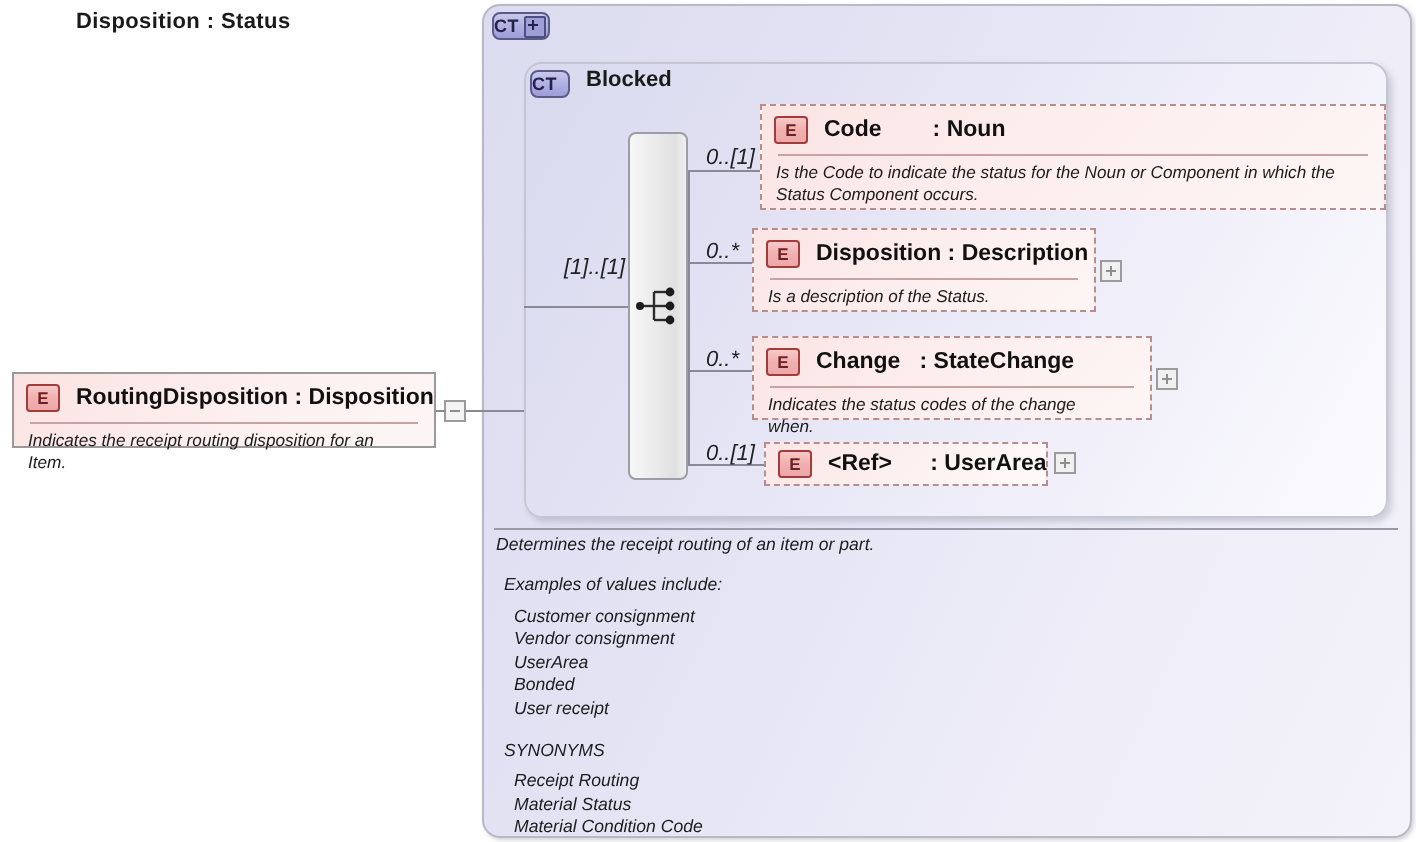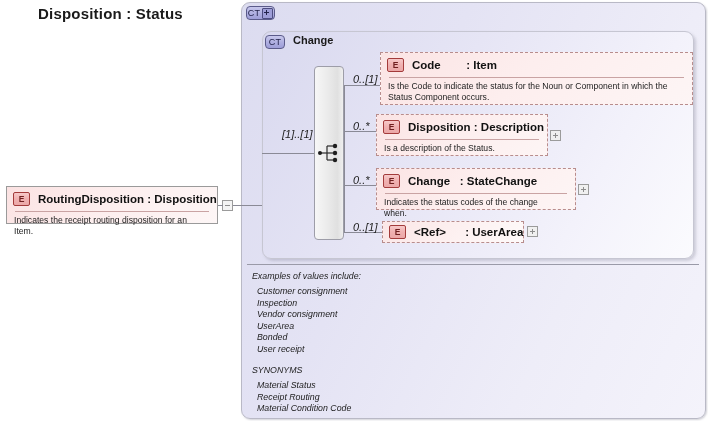"Disposition : Status" .ct-outer-title { font-size: 15px -> 11px }
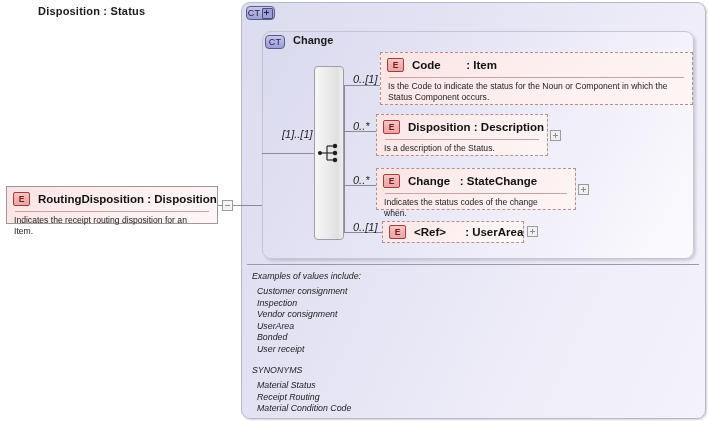"CT" .ct-badge { font-weight: normal -> bold; justify-content: center -> flex-start }
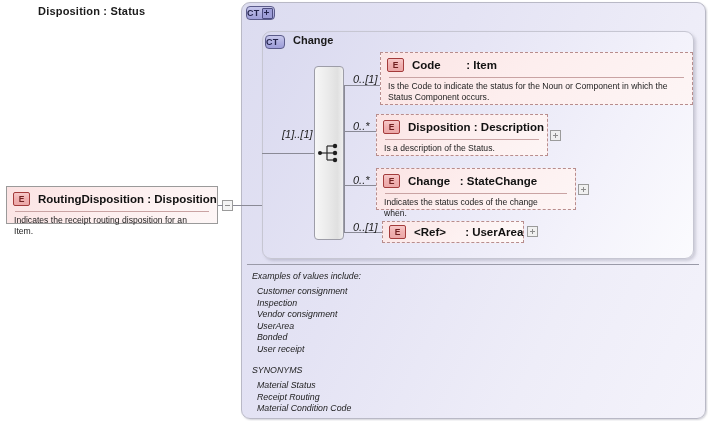"Change" div.ct-inner-title { text: Change -> Blocked }
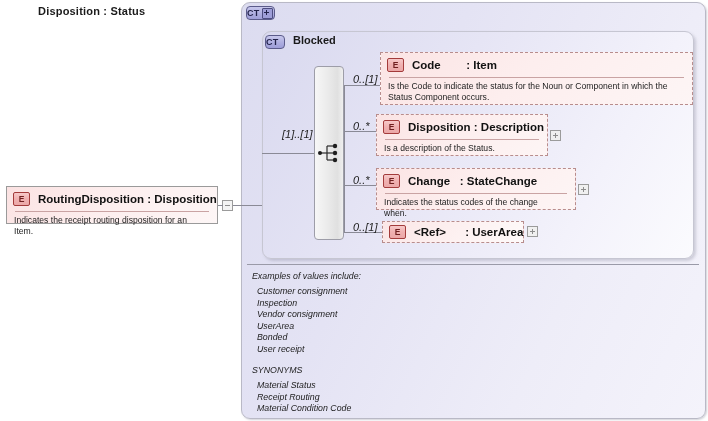"Code : Item" div.e-title { text: Item -> Noun }
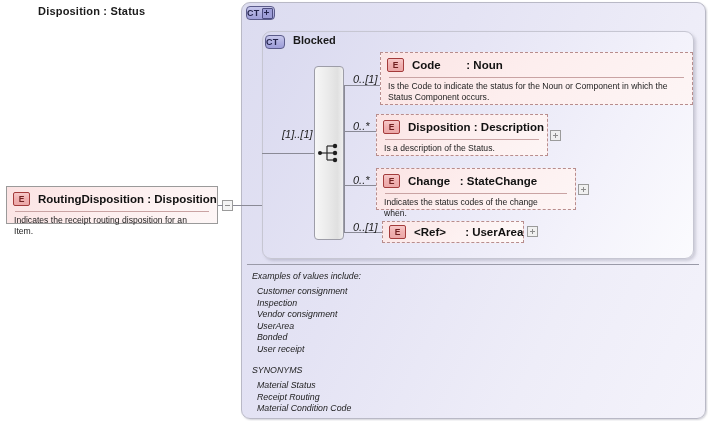"Is the Code to indicate" .ebox-doc { font-style: none -> italic }
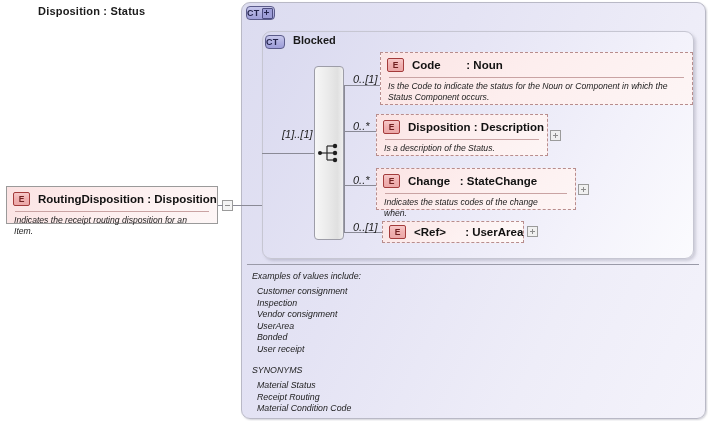"Determines the receipt routing of" p.lead { html: none -> <p>Determines the receipt routing of an item or part.</p> }
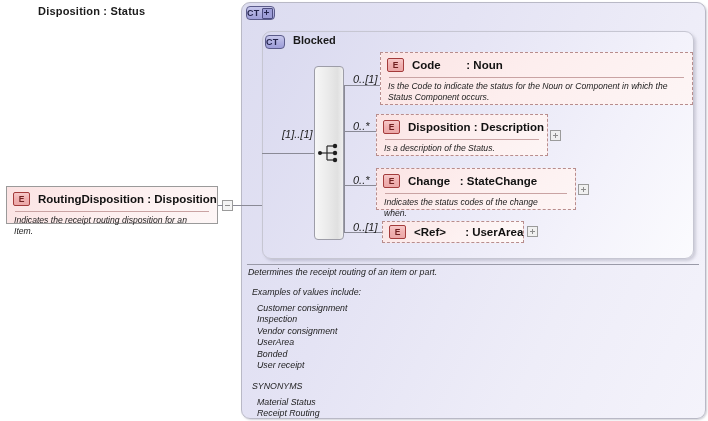"Inspection" li { html: <li>Inspection</li> -> none }
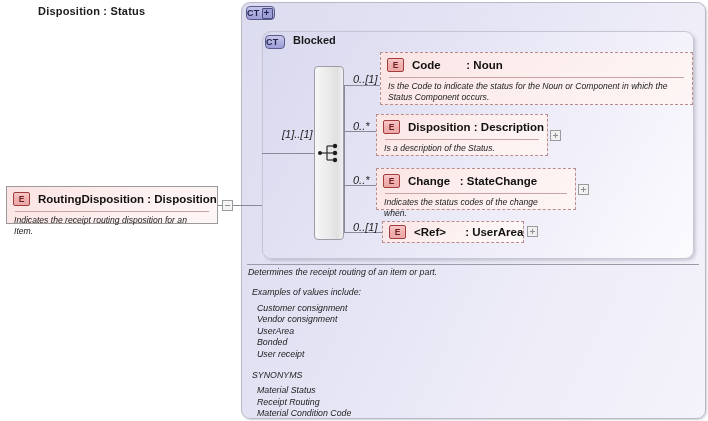"Material Status" li { order: before "Receipt Routing" -> after "Receipt Routing" }
